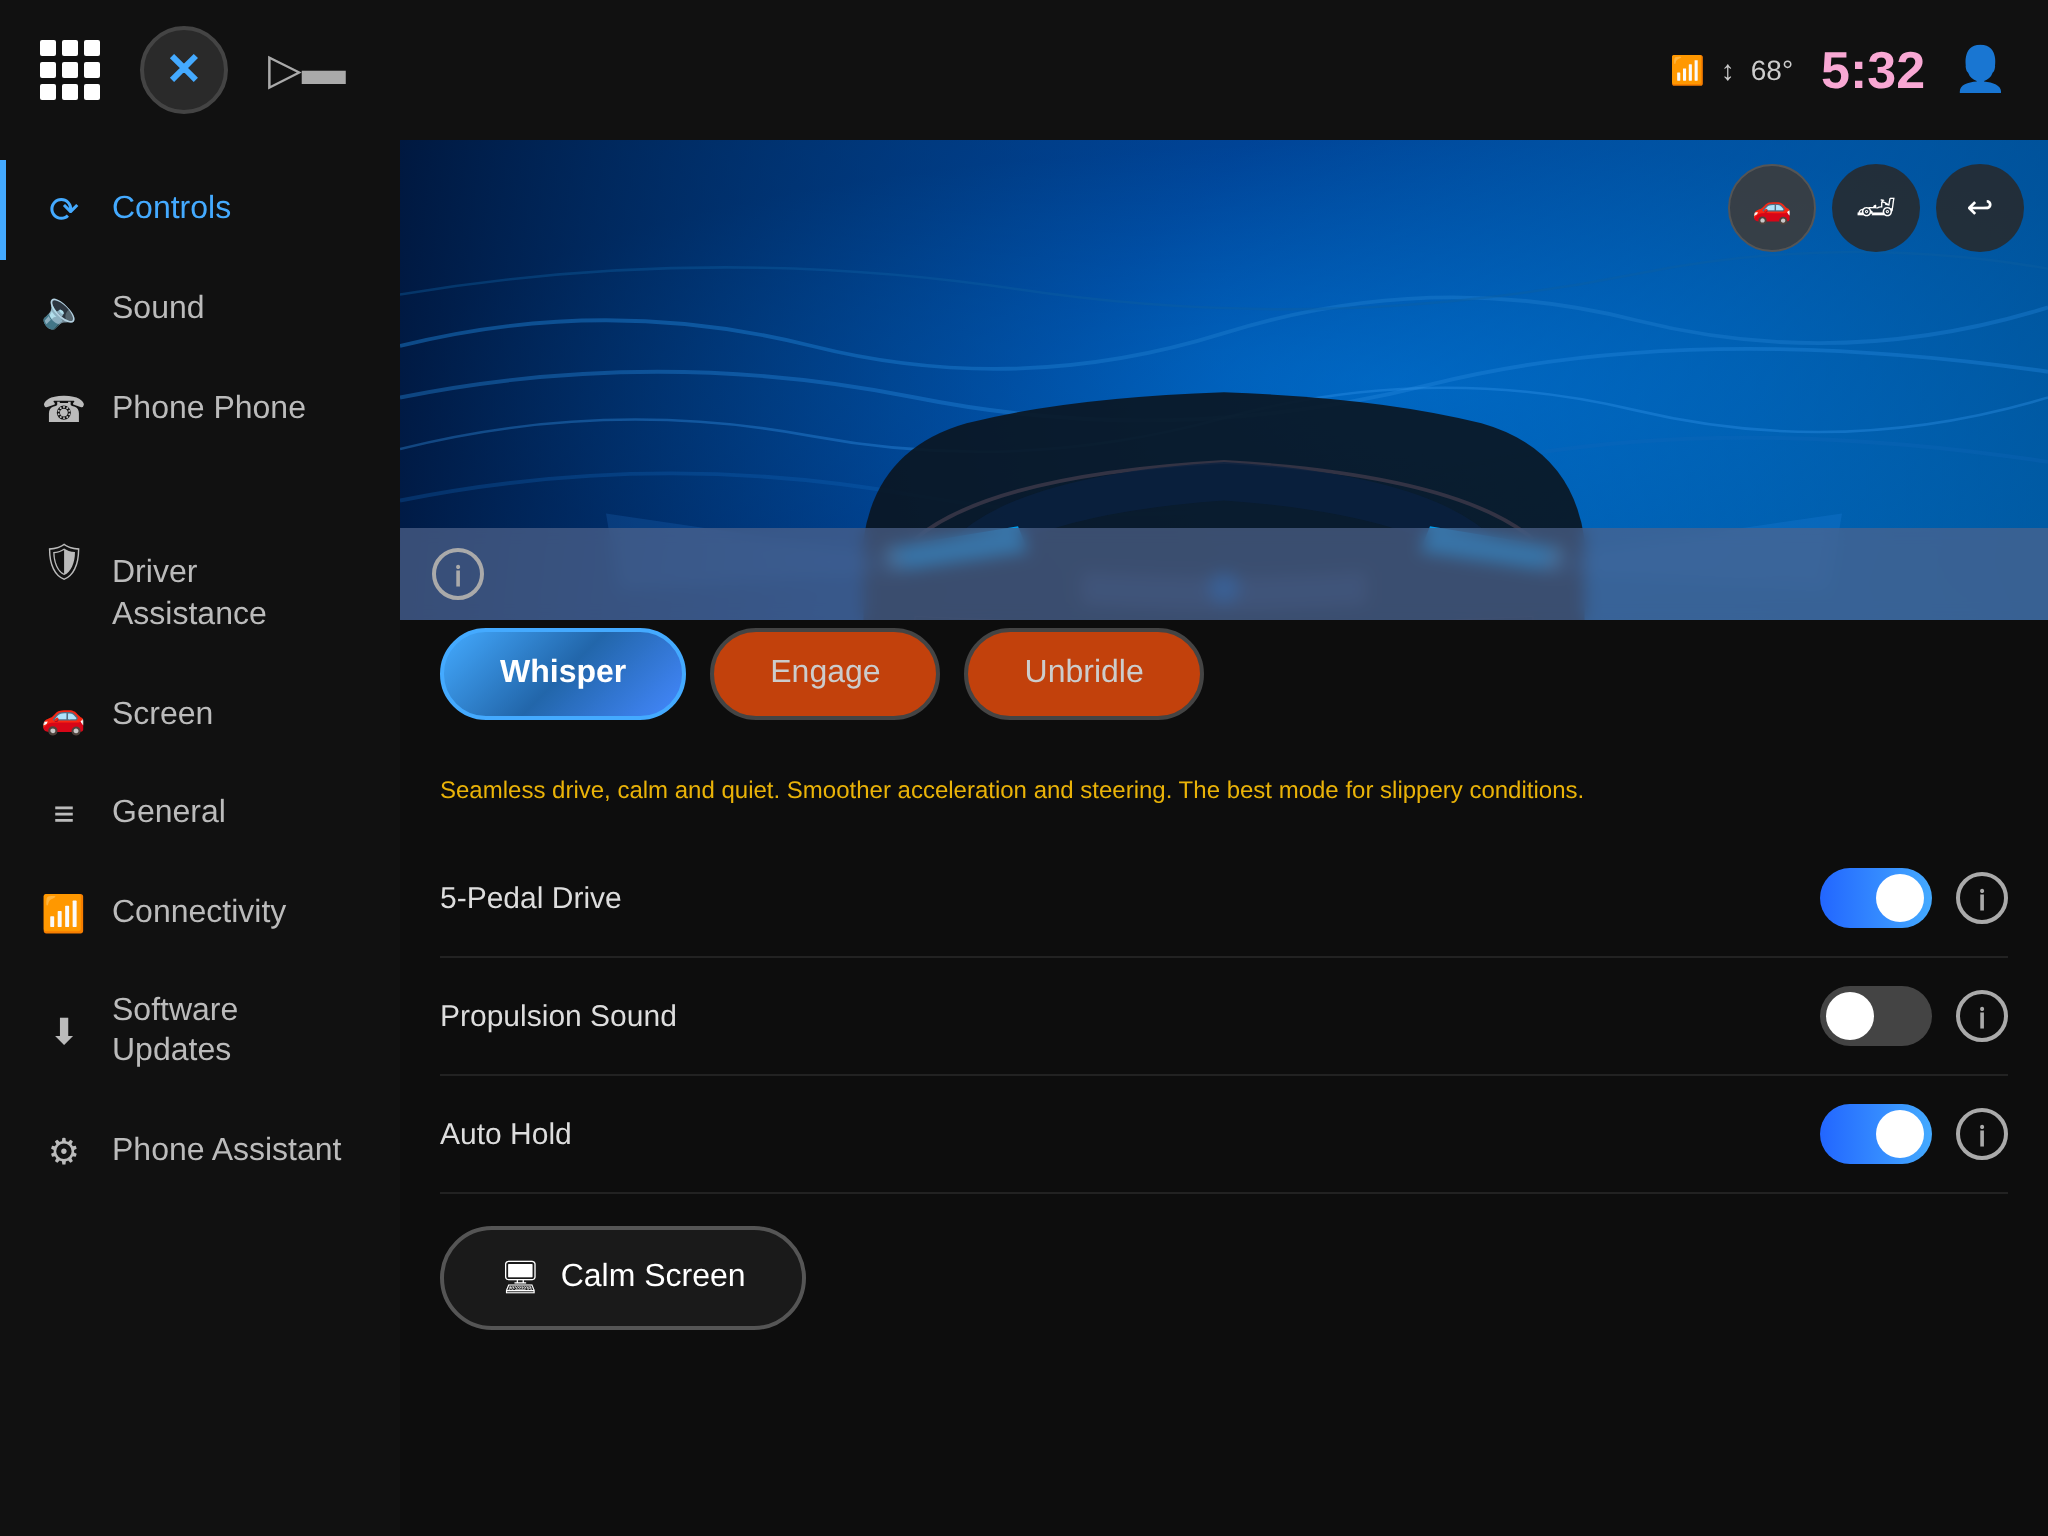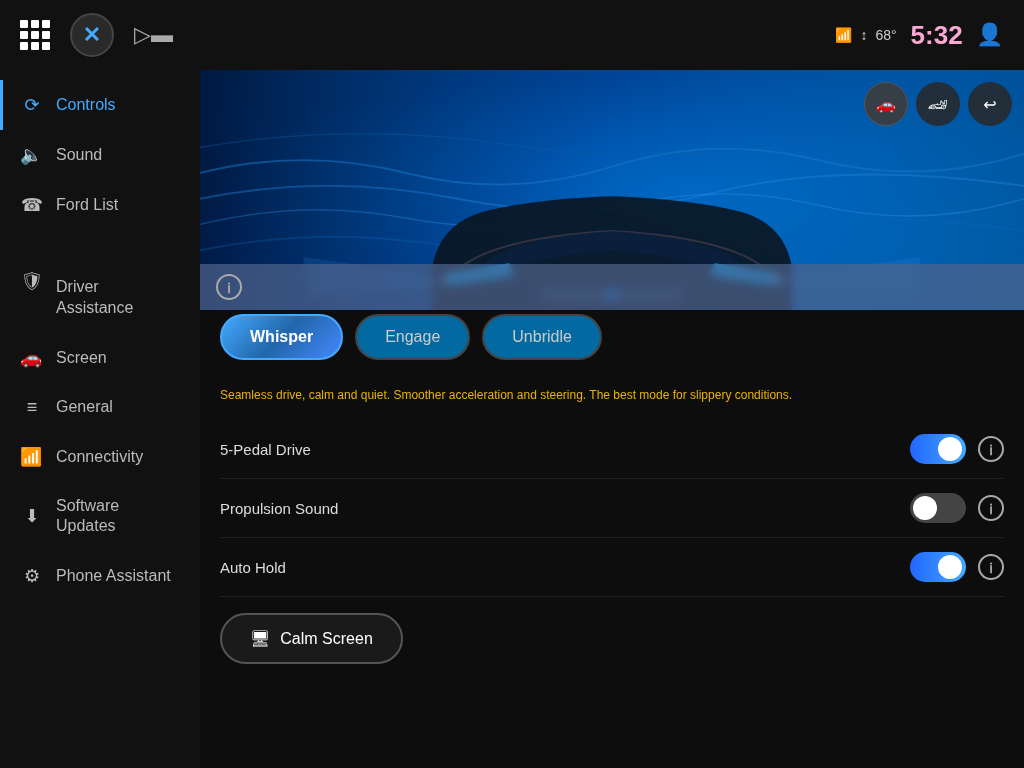"Ford List" span.label { text: Ford List -> Phone Phone }
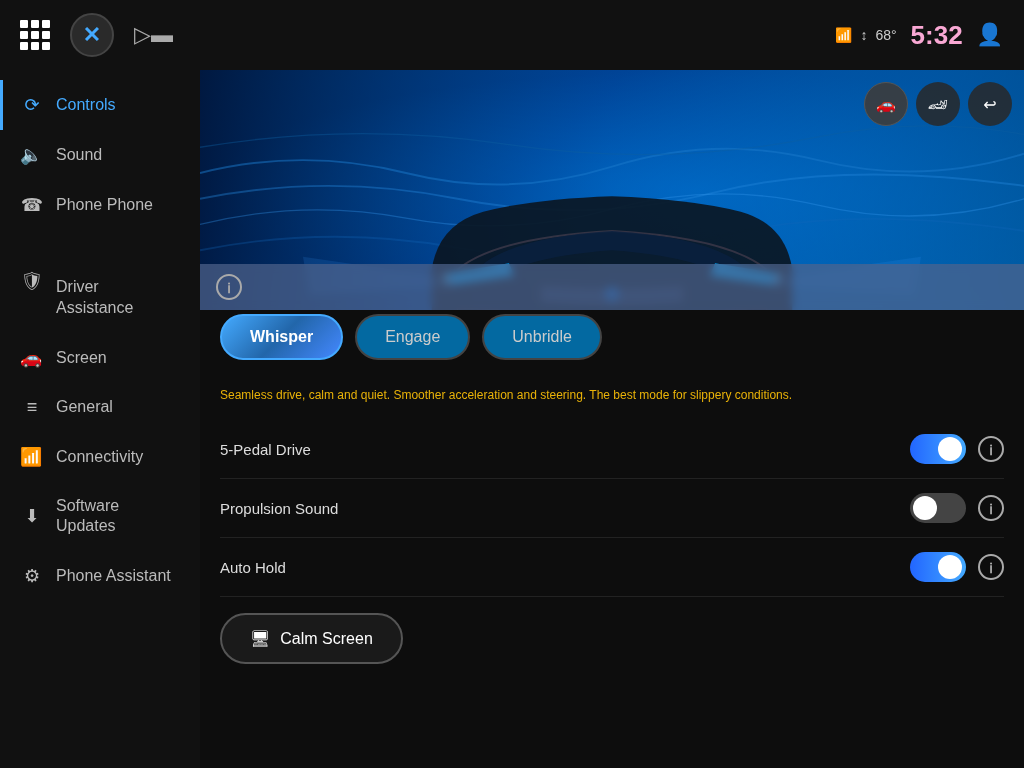"Engage" .mode-btn { background: #0369a1 -> #c2410c }
